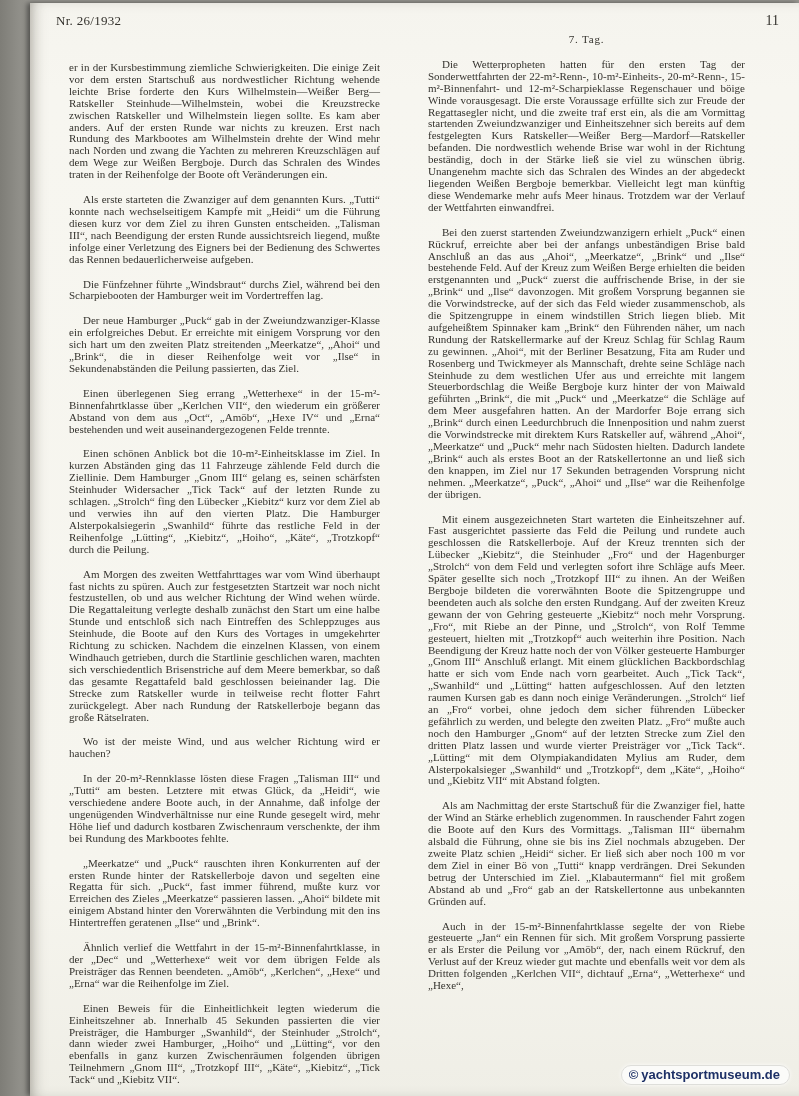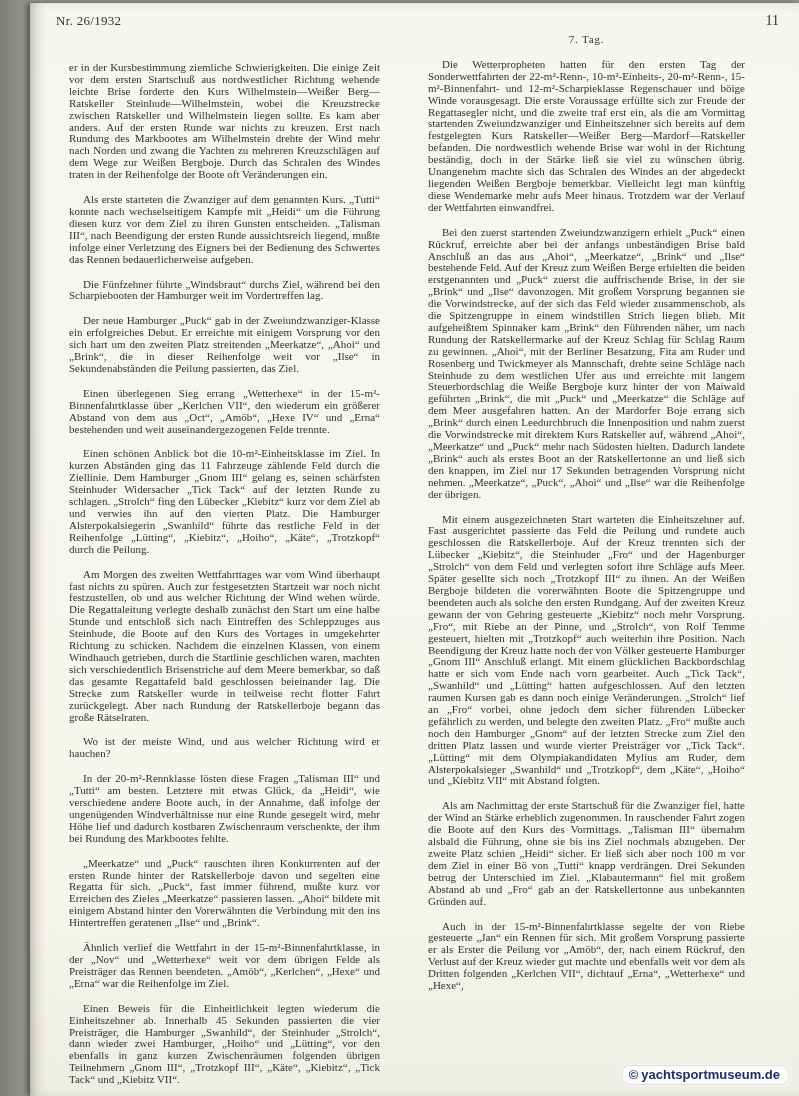"Ähnlich verlief die Wettfahrt in" p.para { text: Nov -> Dec }
